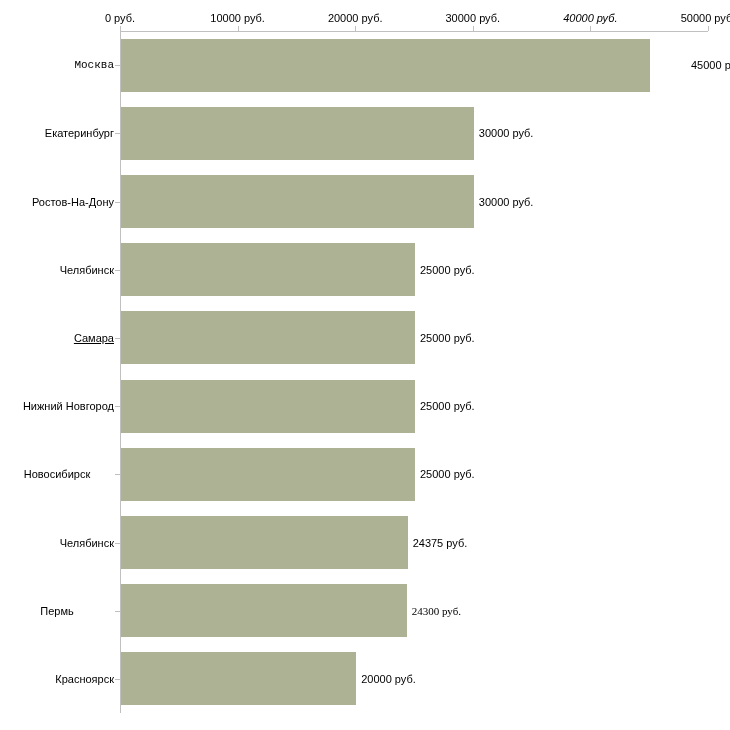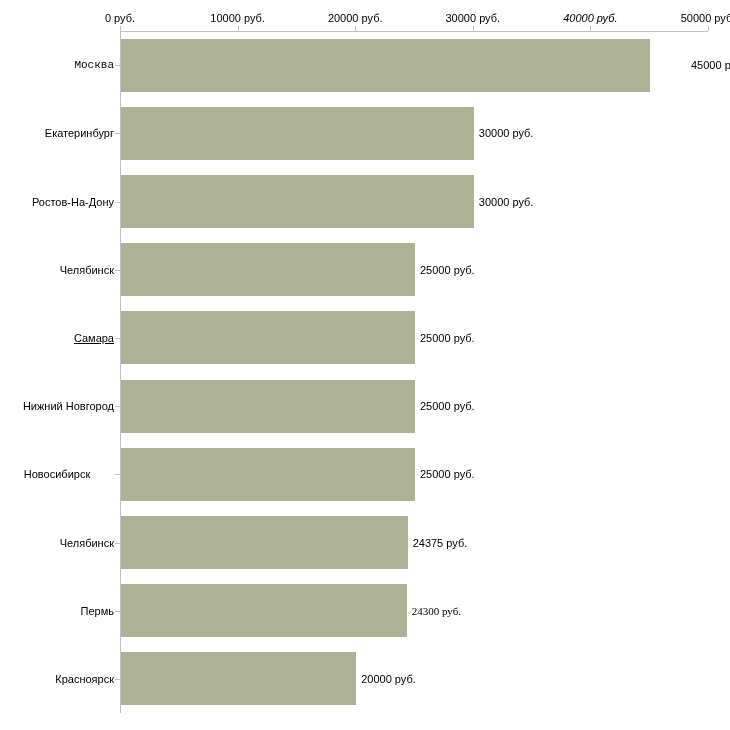"Пермь" div.cat-label-wrap { text-align: none -> center }
